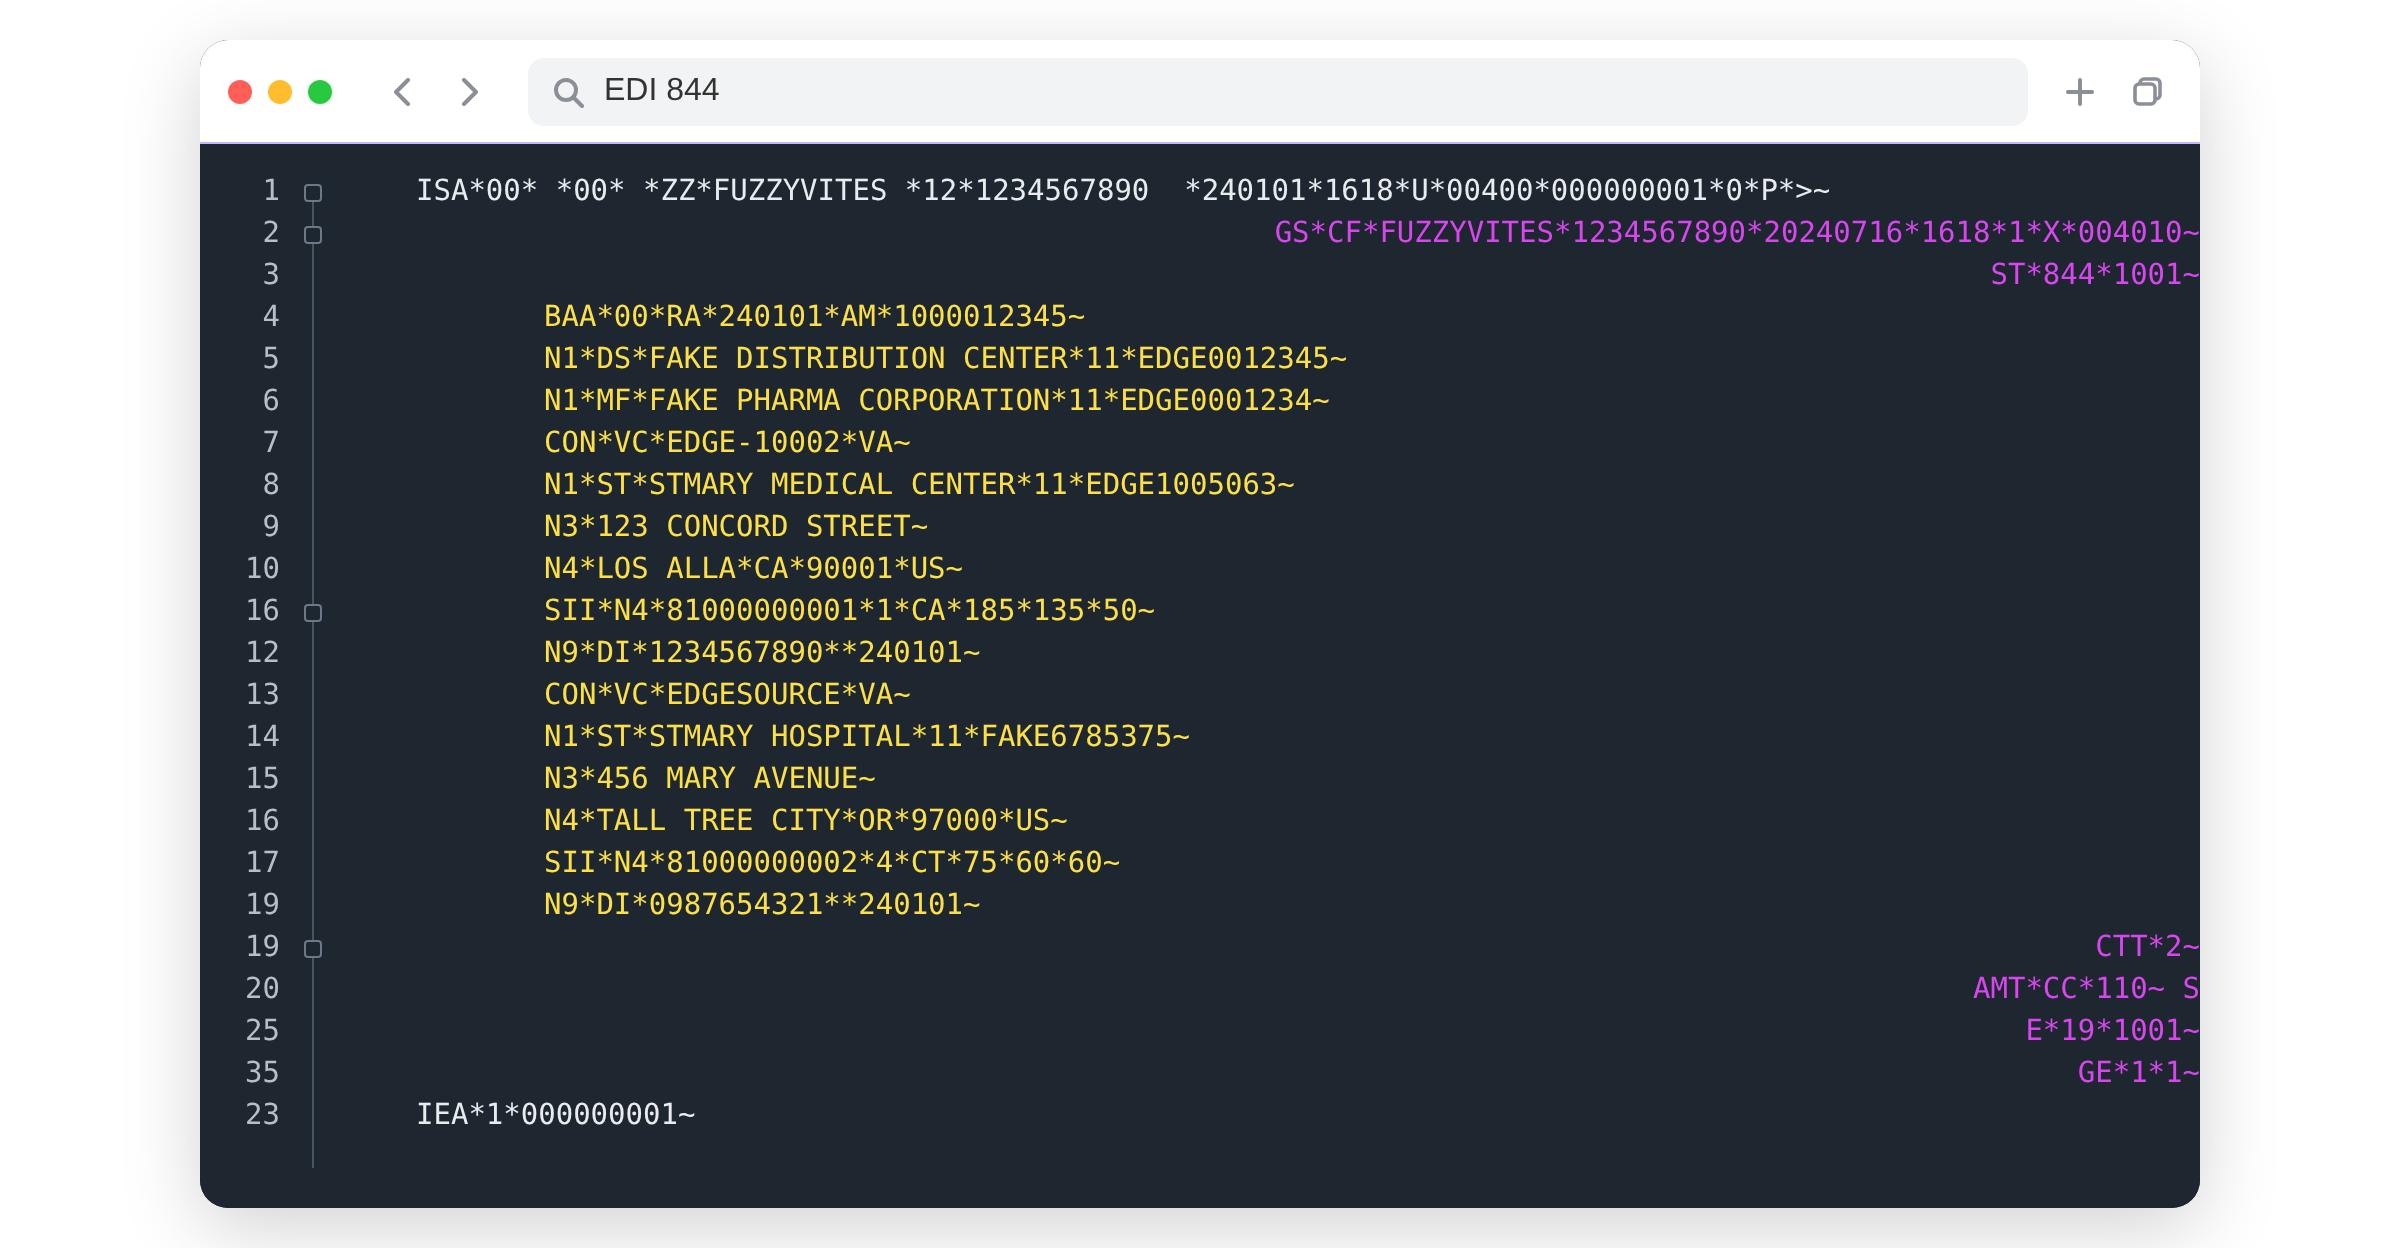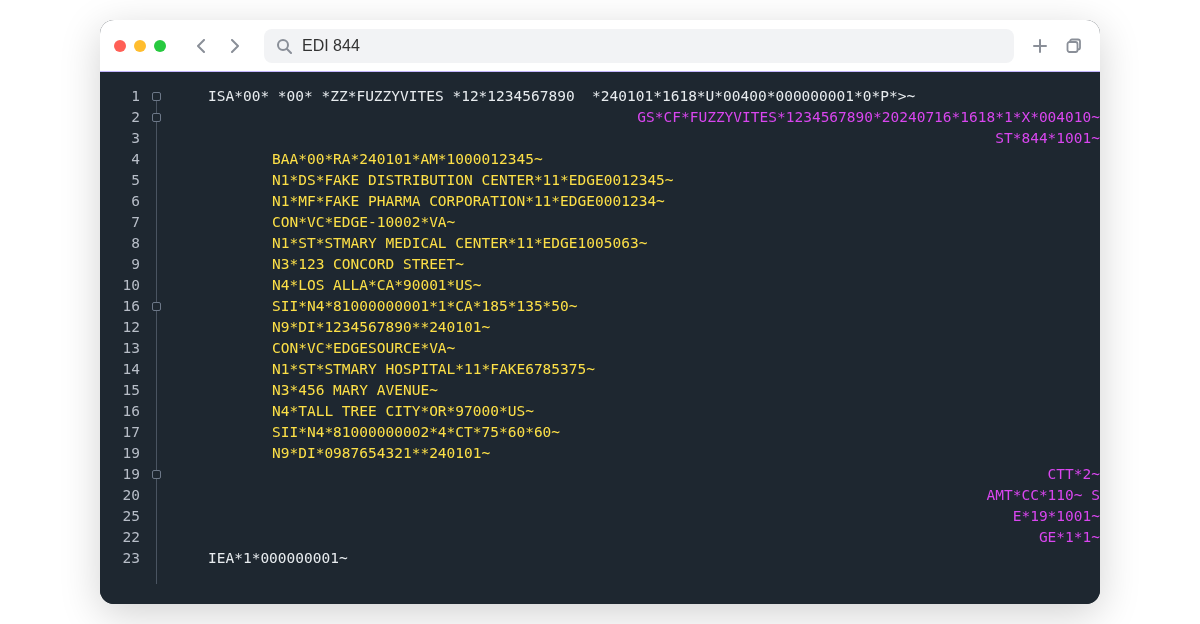"22" div { text: 22 -> 35 }
